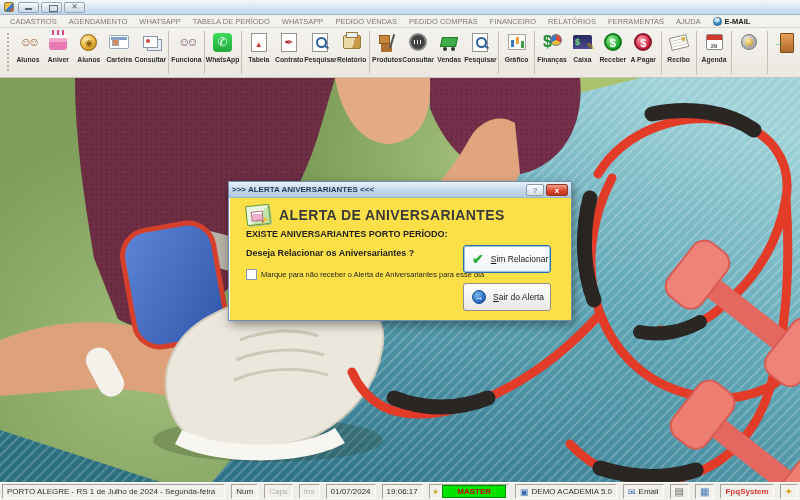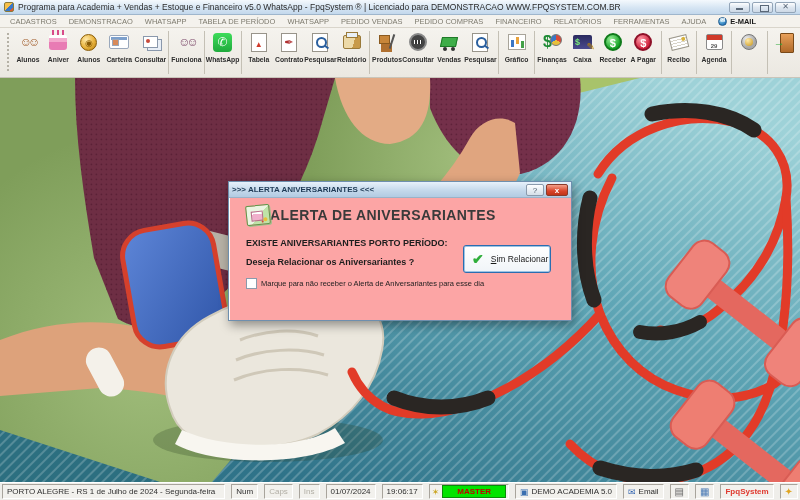"Programa para Academia + Vendas" span.ttl { html: <span>Programa para Academia + Vendas + Estoque e Financeiro v5.0 WhatsApp - FpqSystem ® | Licenciado para DEMONSTRACAO WWW.FPQSYSTEM.COM.BR</span> -> none }
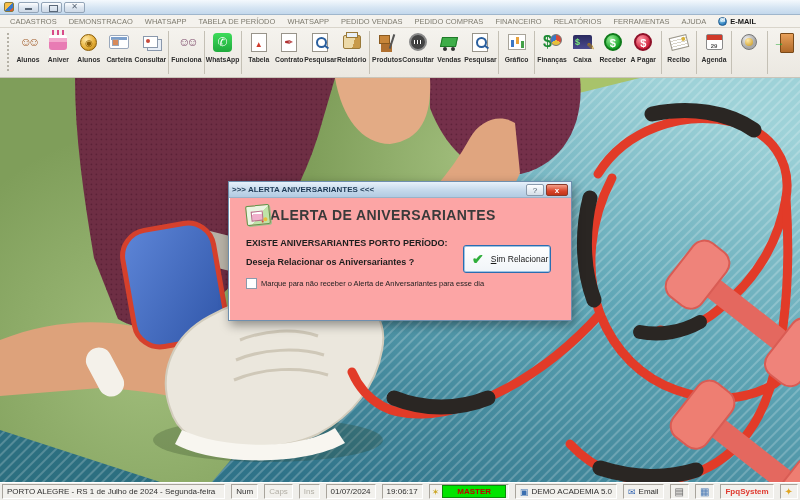"DEMONSTRACAO" span.menu-item { text: DEMONSTRACAO -> AGENDAMENTO }
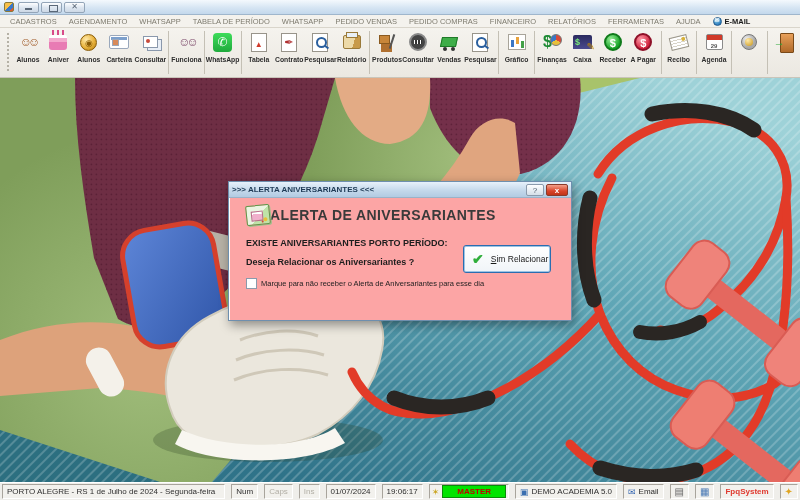">>> ALERTA ANIVERSARIANTES <<<" .dialog { background: #fca5a5 -> #fde047 }
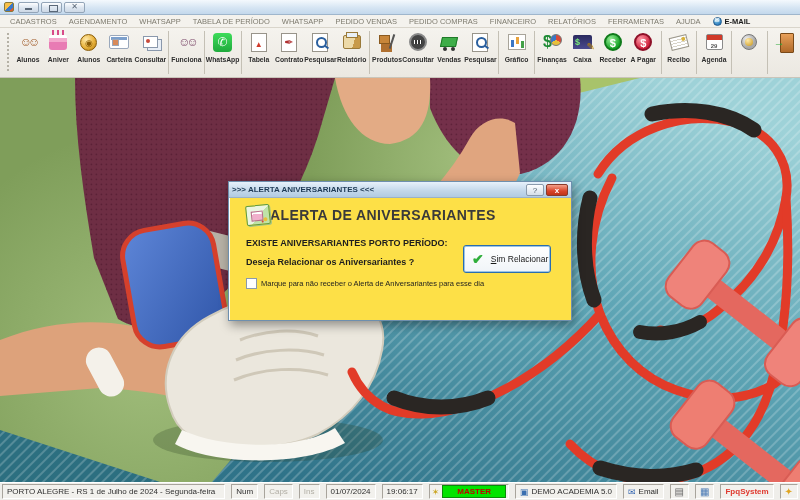"ALERTA DE ANIVERSARIANTES" .dlg-head { gap: none -> 9px; margin-bottom: 9px -> 0 }
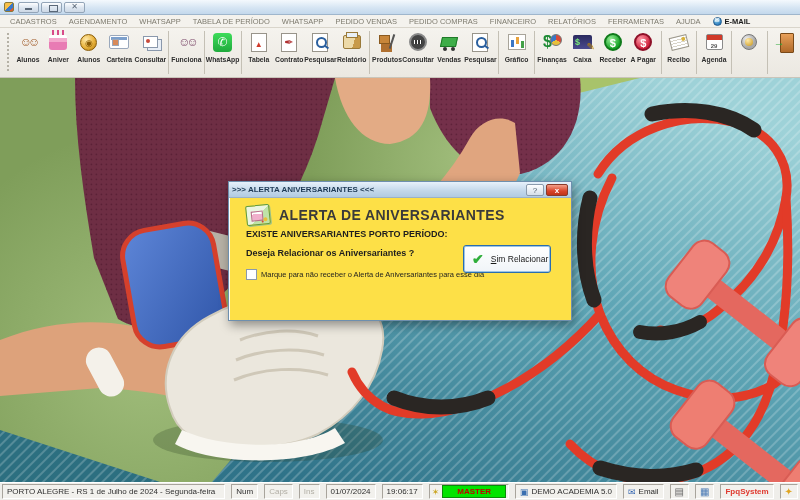"Sair do Alerta" div.dlg-btn { html: none -> <div> <span></span> <span>Sair do Alerta</span> </div> }
